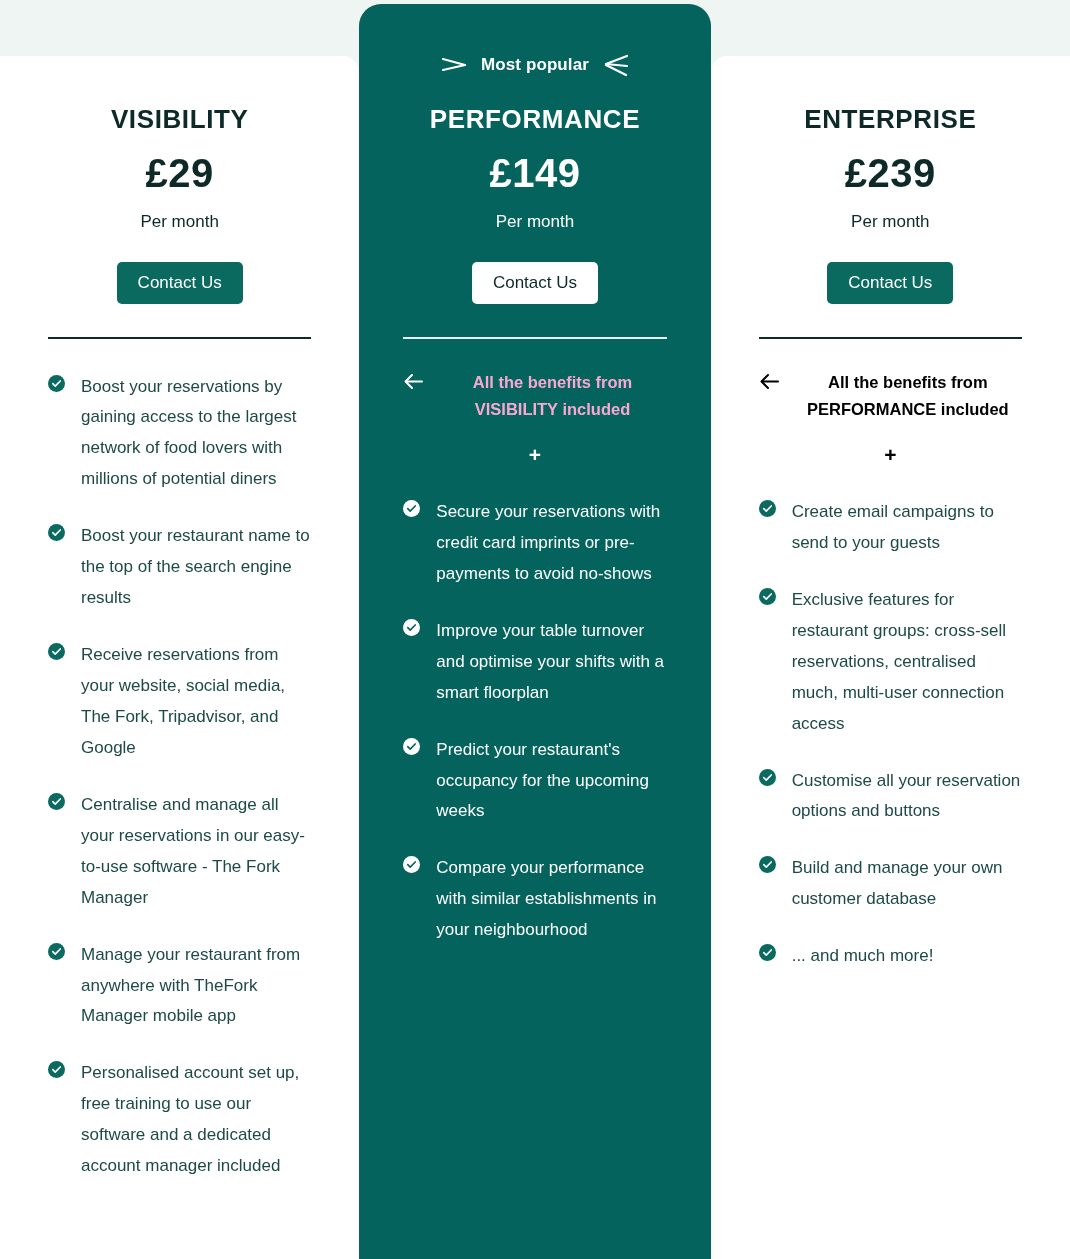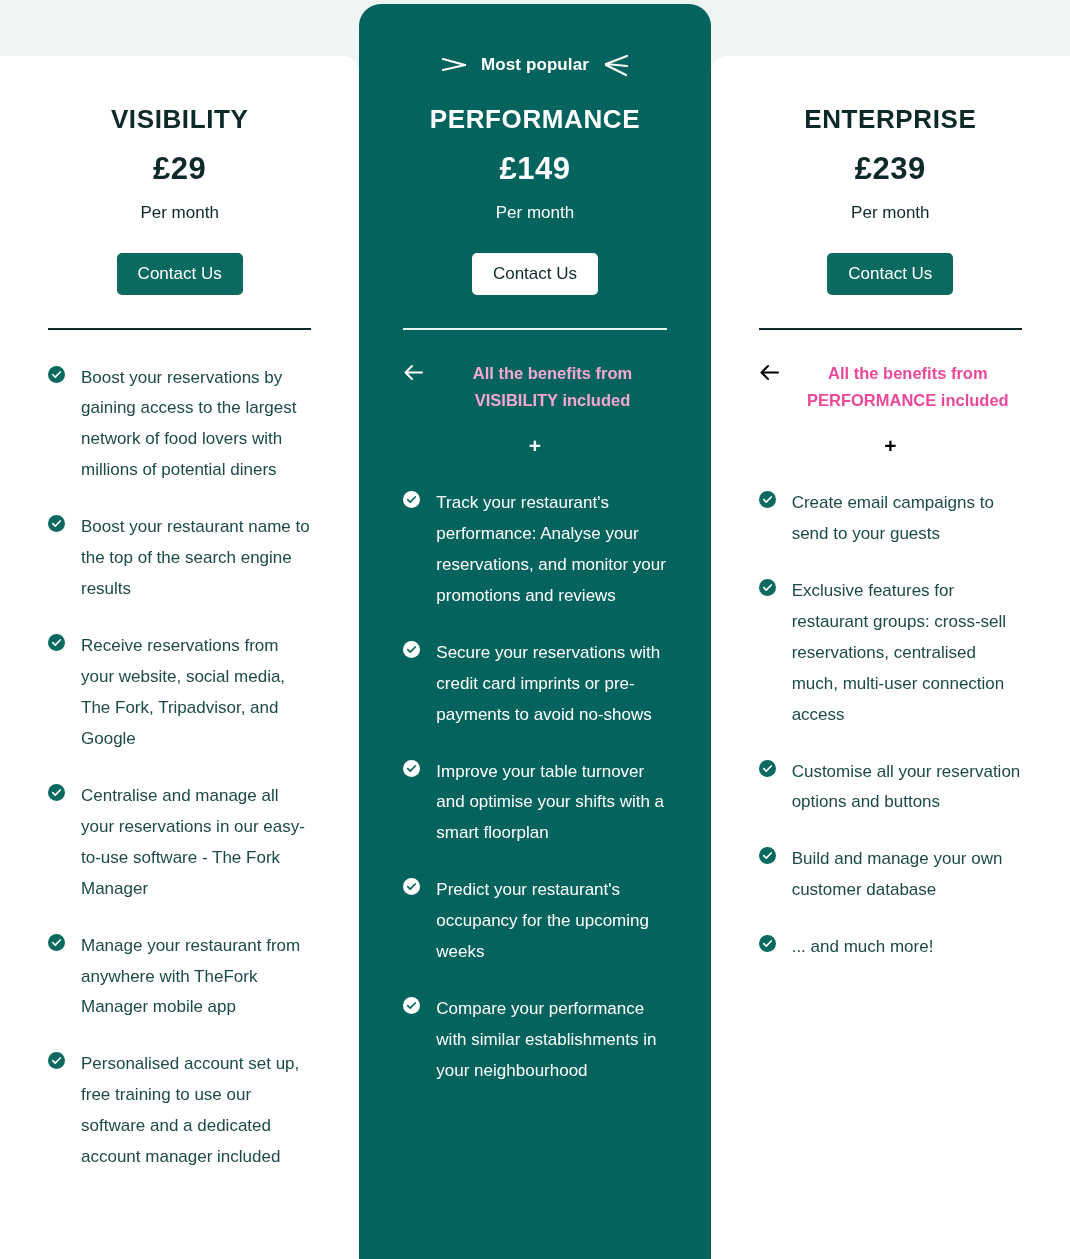"£29" .price { font-size: 31px -> 40px }
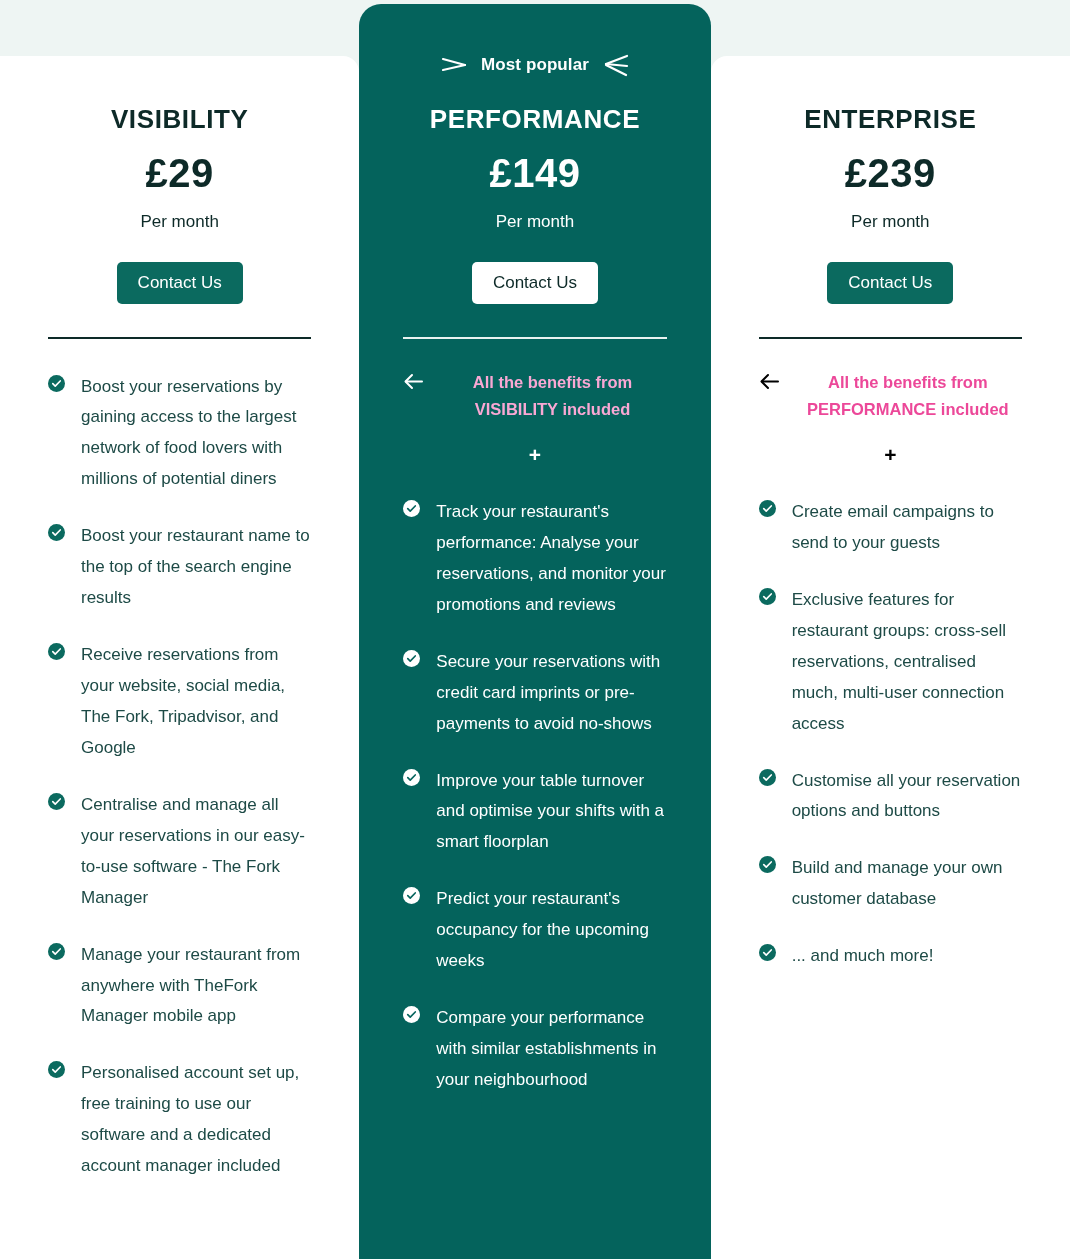"All the benefits from PERFORMANCE" .inherit-text { color: #ec4899 -> #000000 }
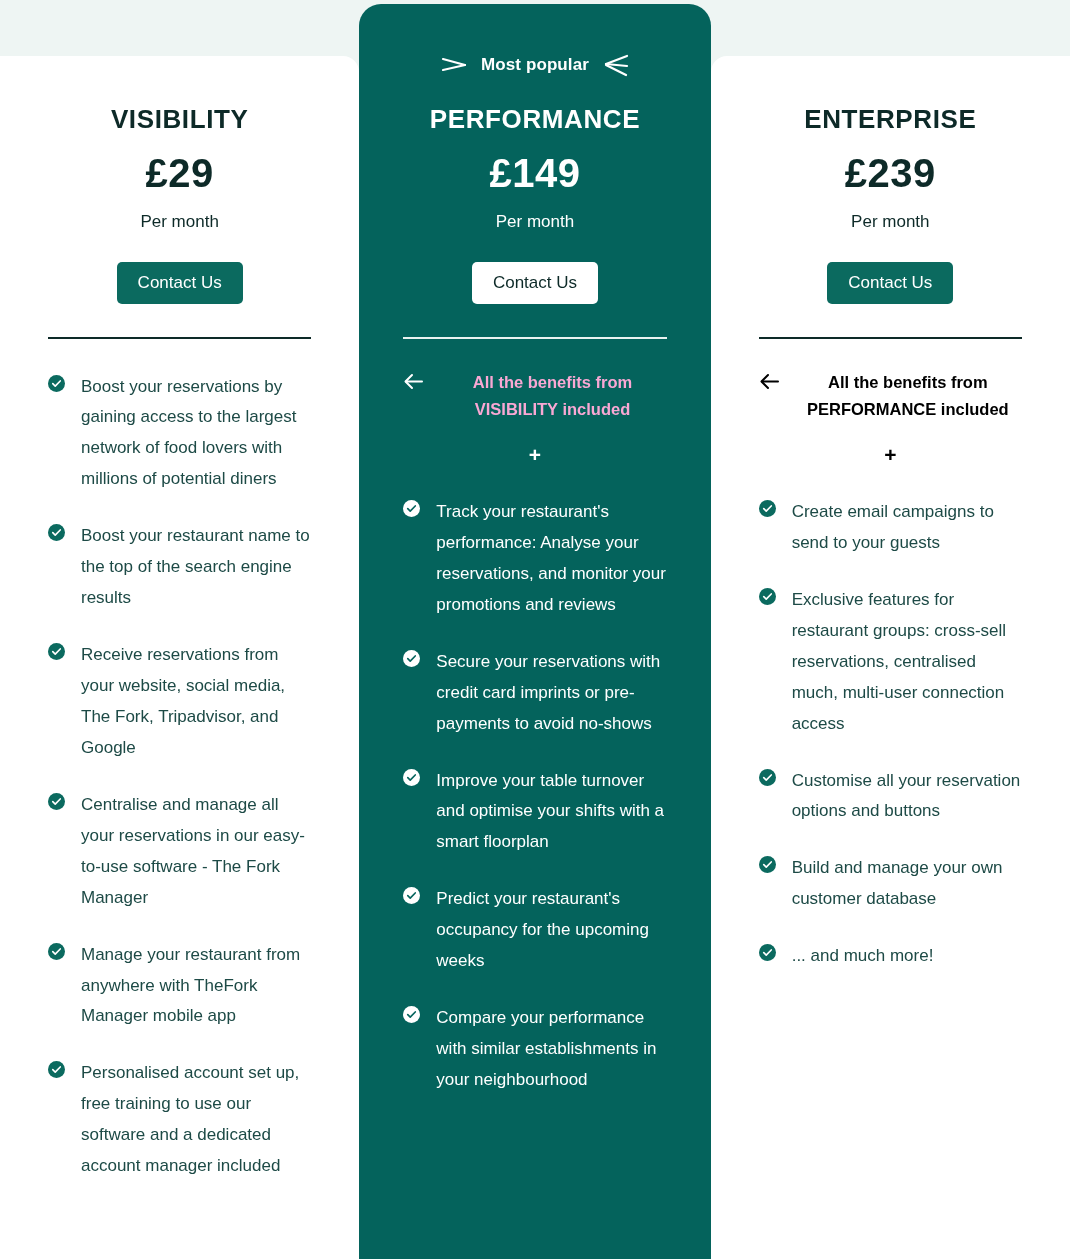"Track your restaurant's performance:" li.feature { html: <li> <span> <svg> <circle></circle> <path></path> </svg> </span> <span>Track your restaurant's performance: Analyse your reservations, and monitor your promotions and reviews</span> </li> -> none }
